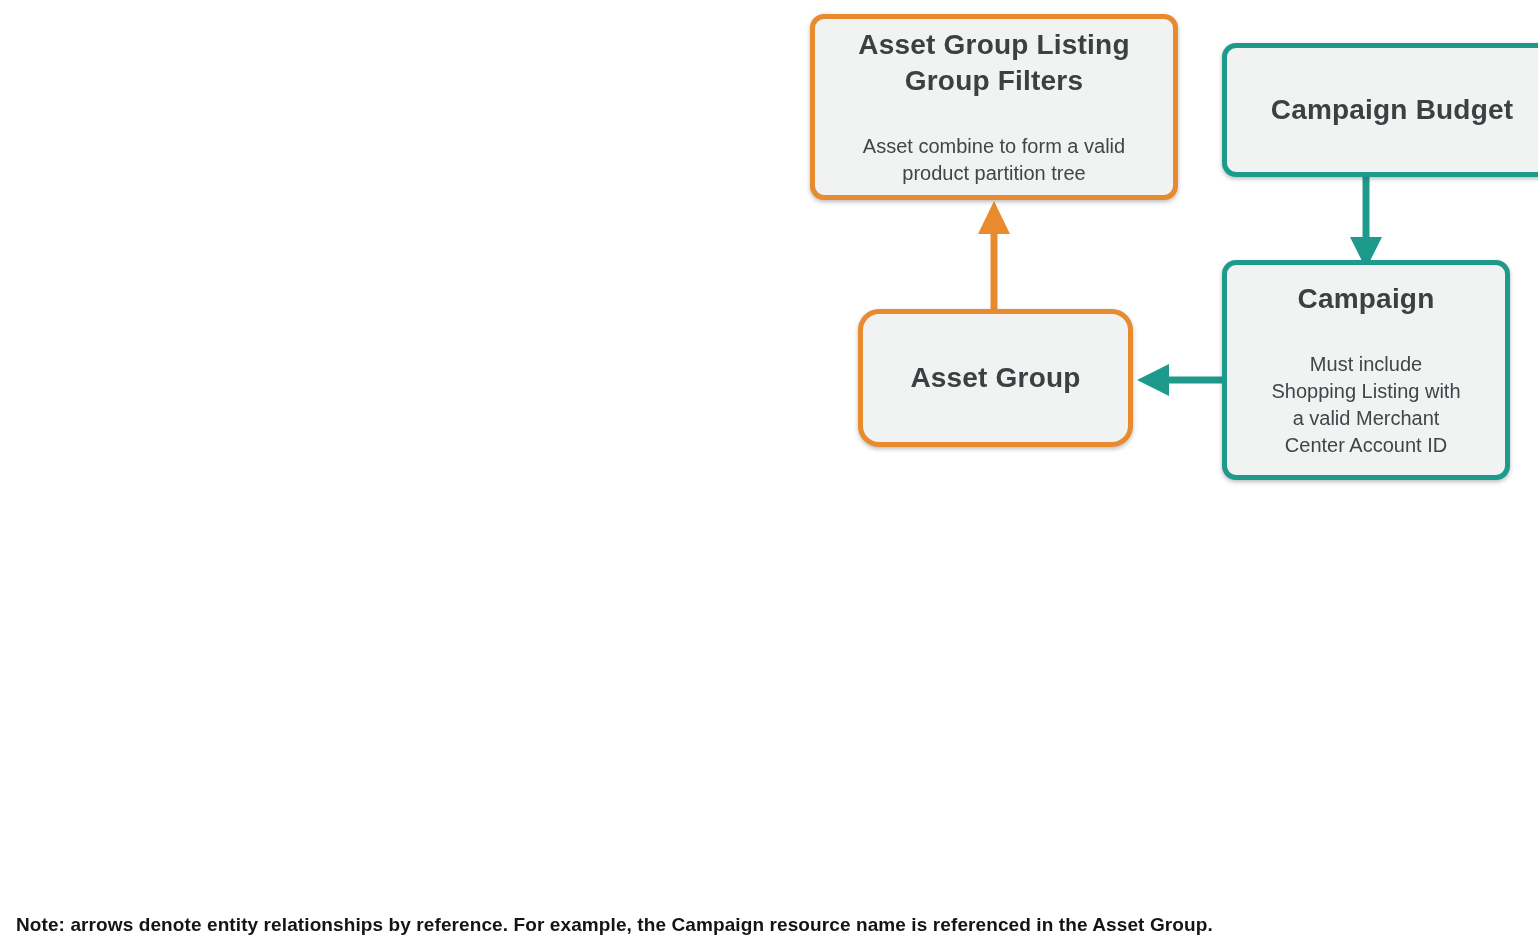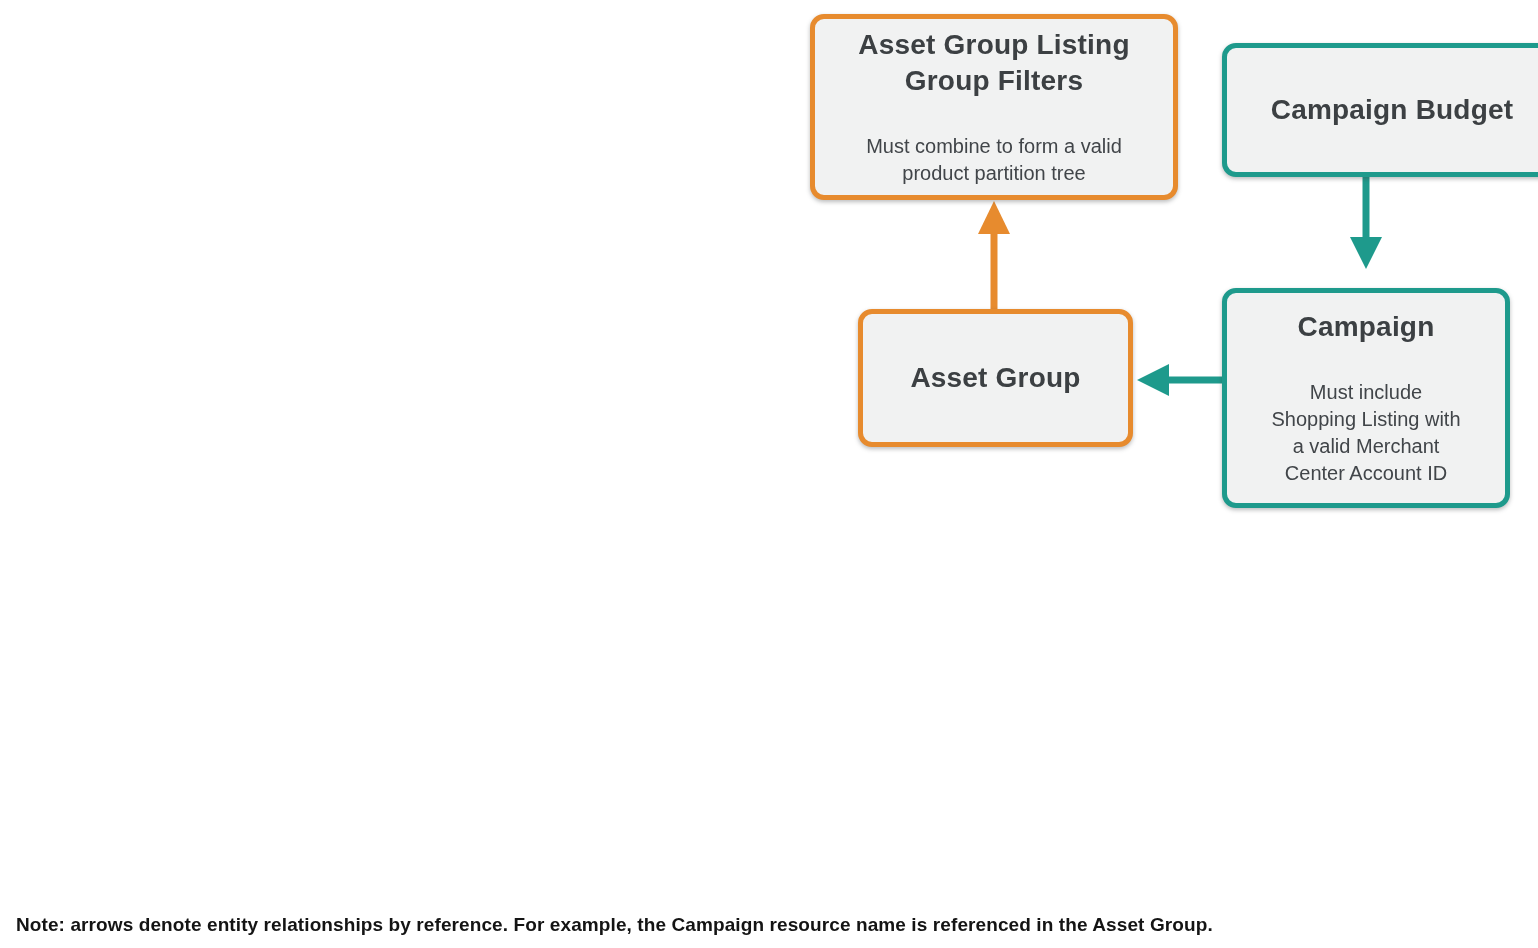"Must combine to form a" div.box-subtitle { text: Must -> Asset }
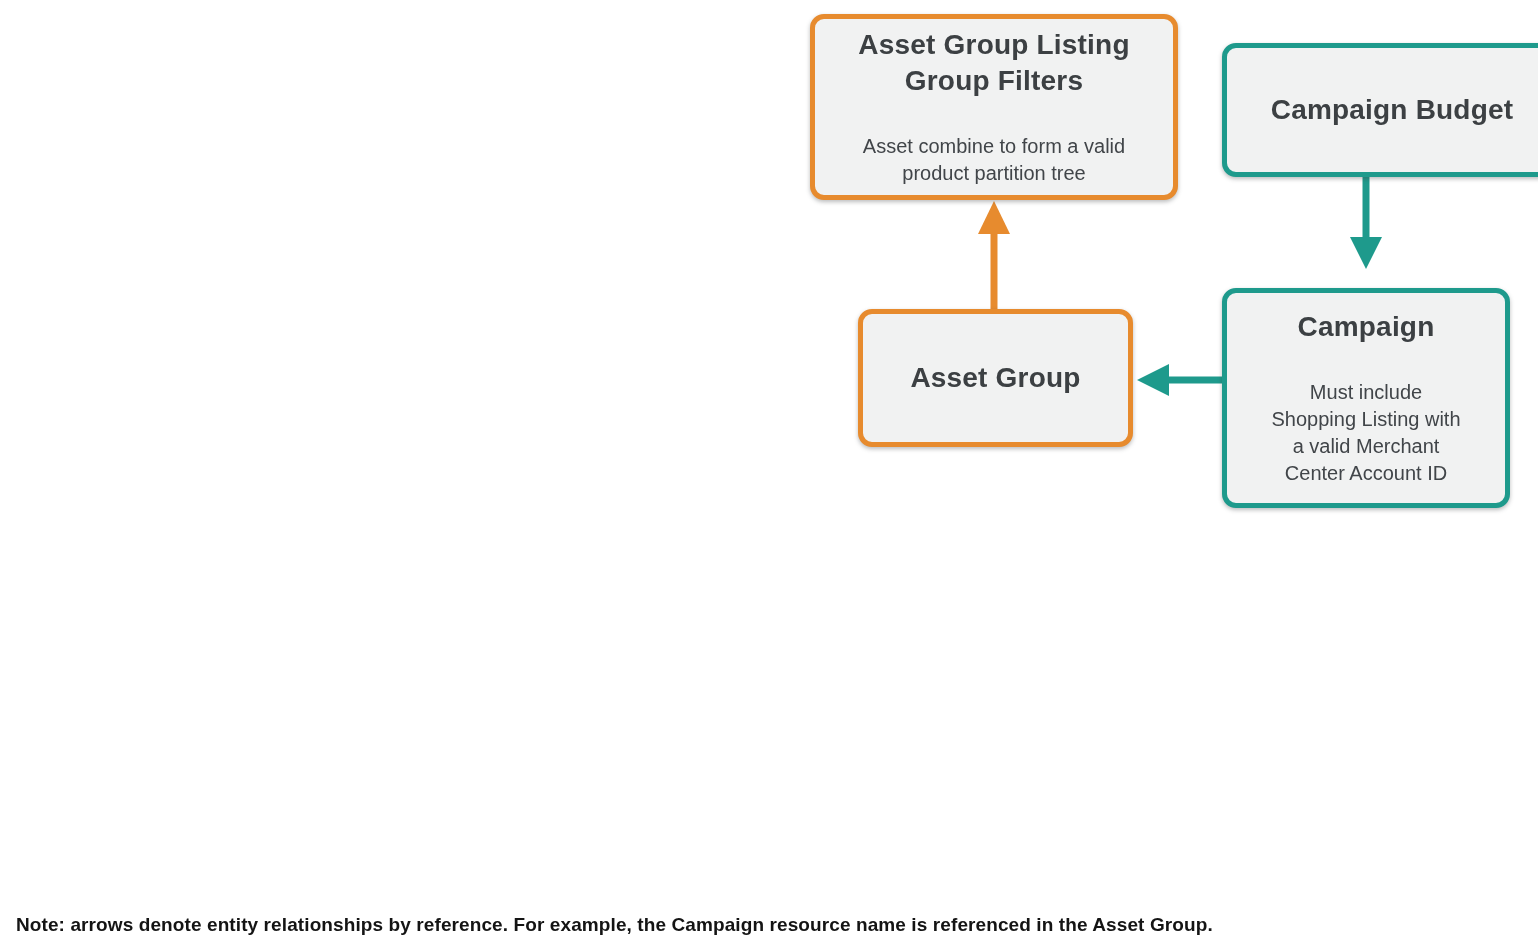"Campaign" #box-campaign { top: 288px -> 260px }
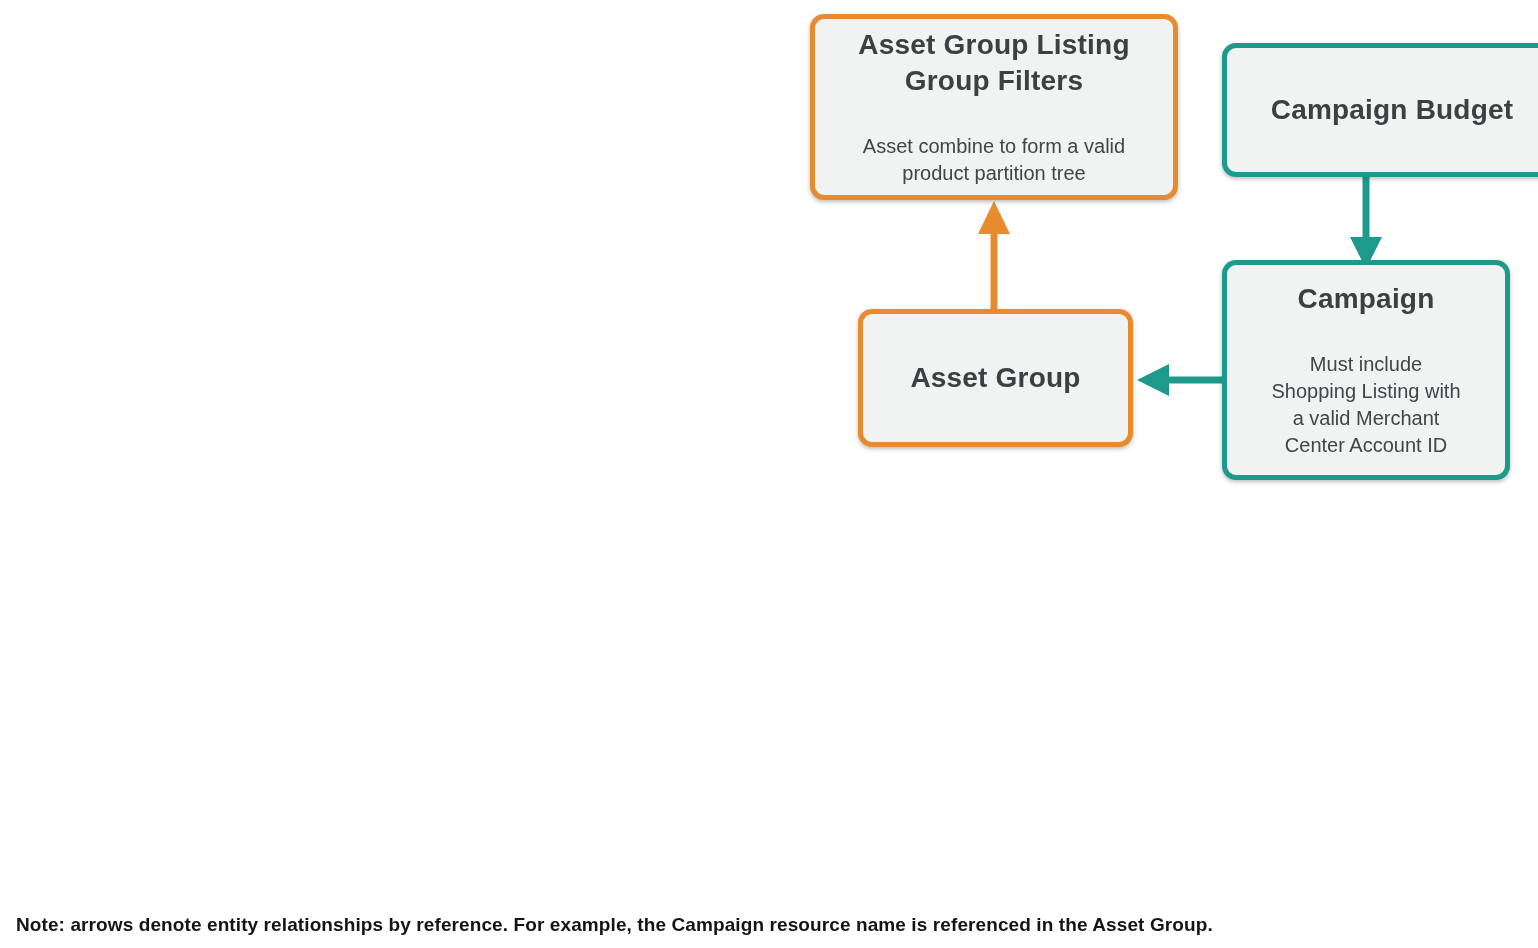"Asset Group" #box-asset-group { border-radius: none -> 21px }
